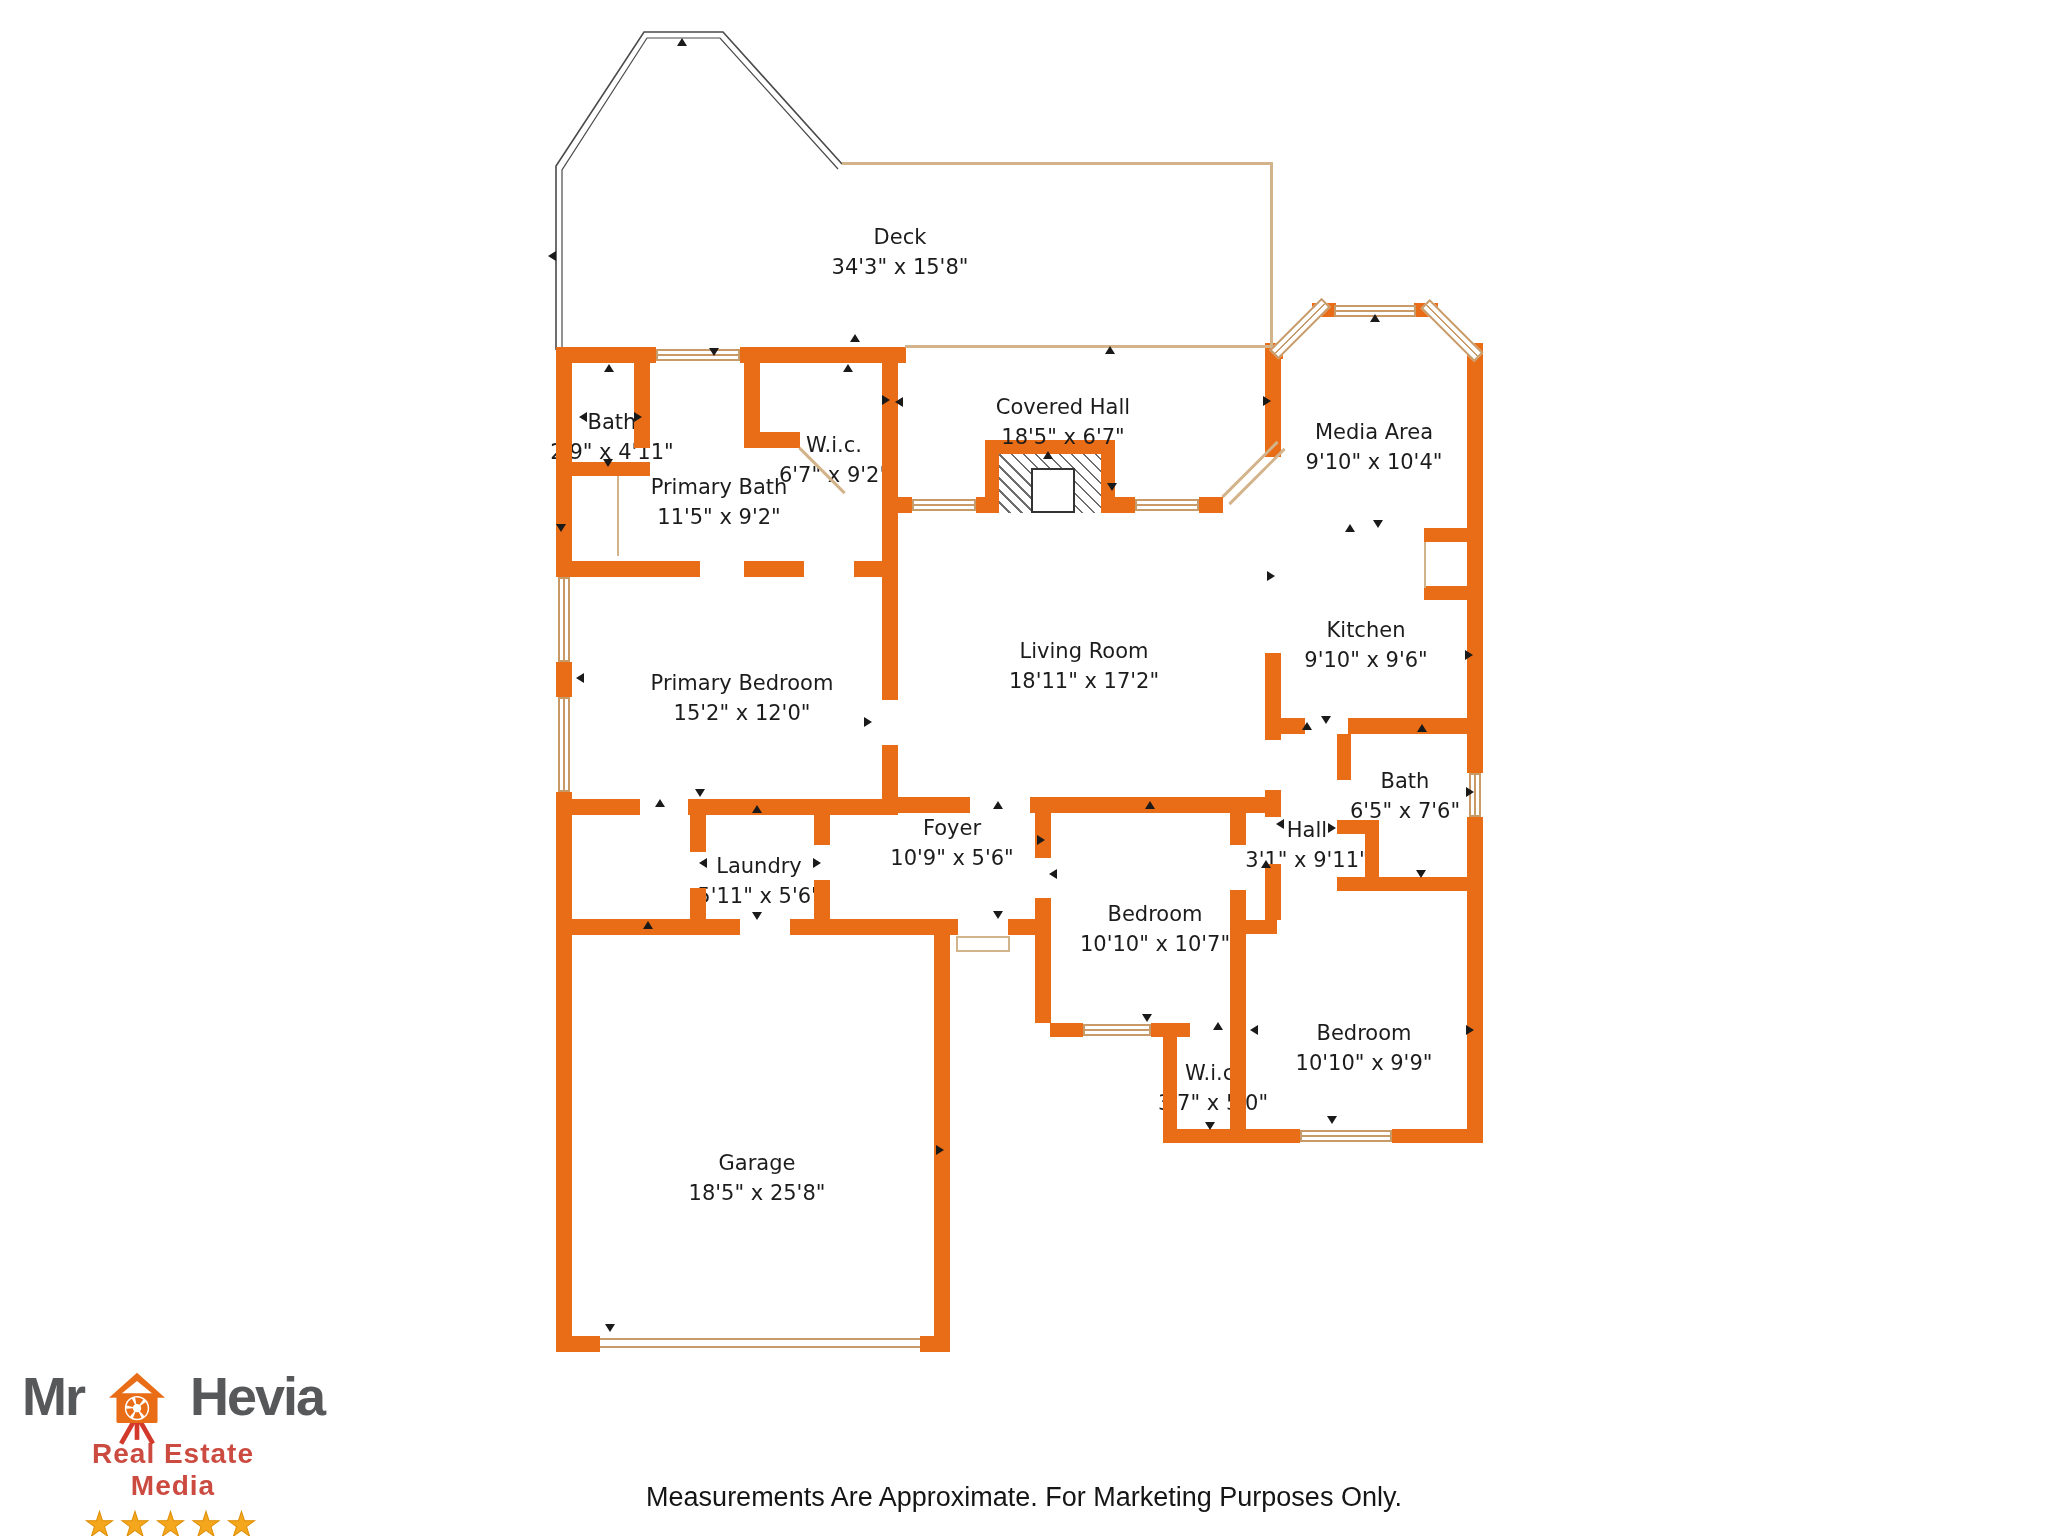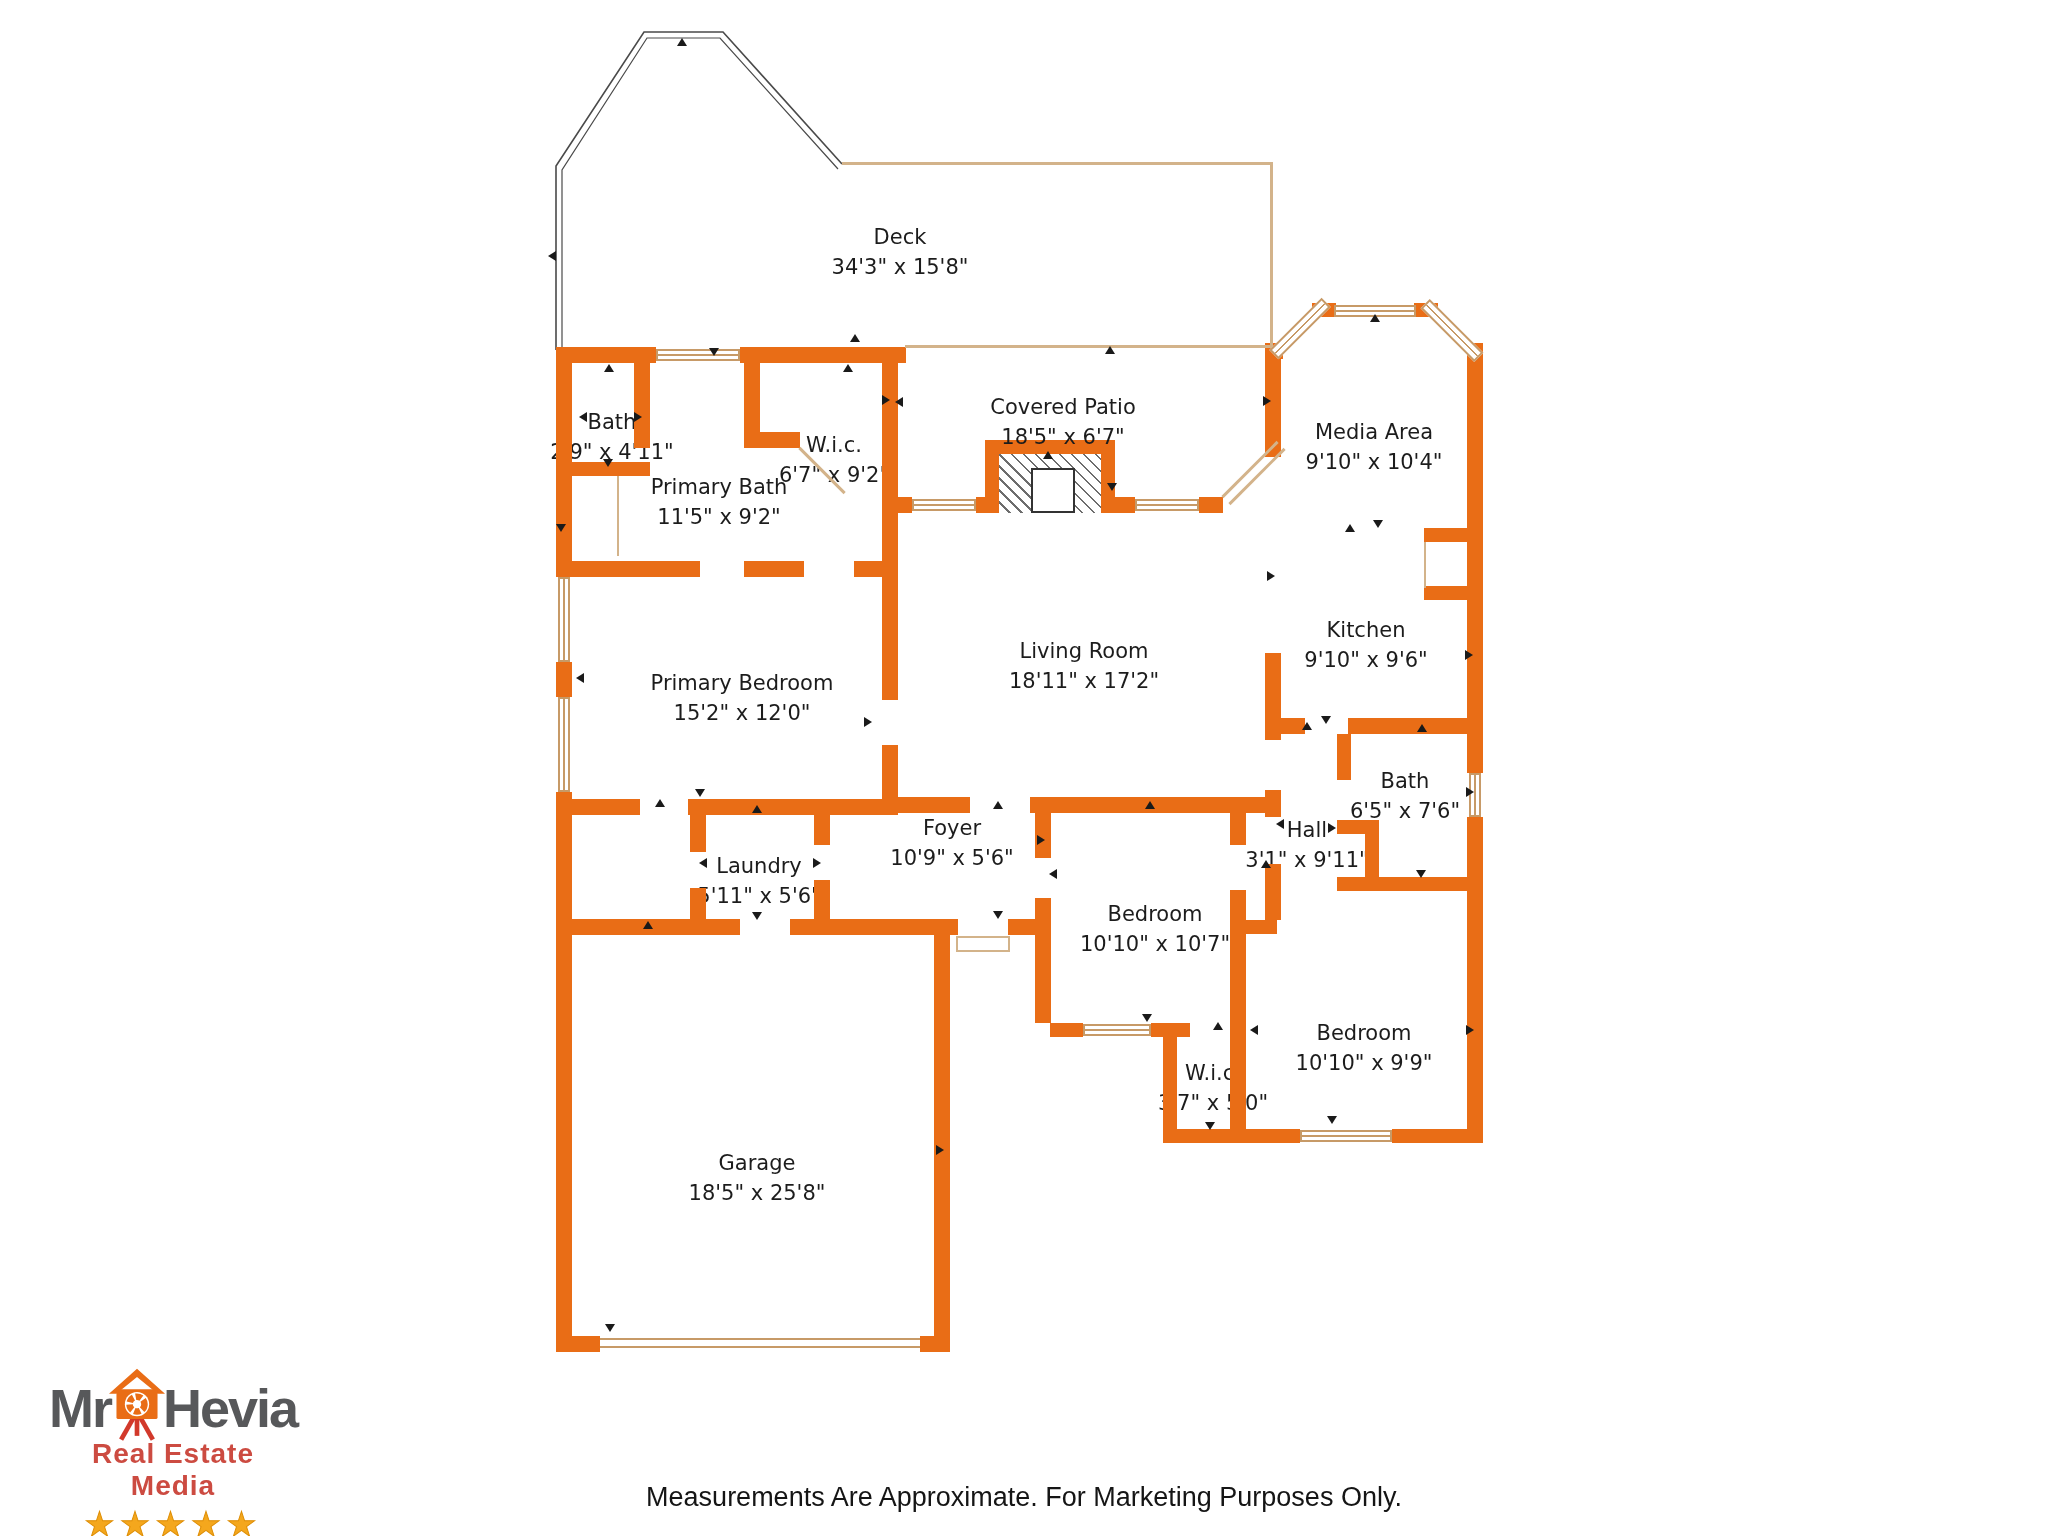"Covered Patio" span { text: Patio -> Hall }
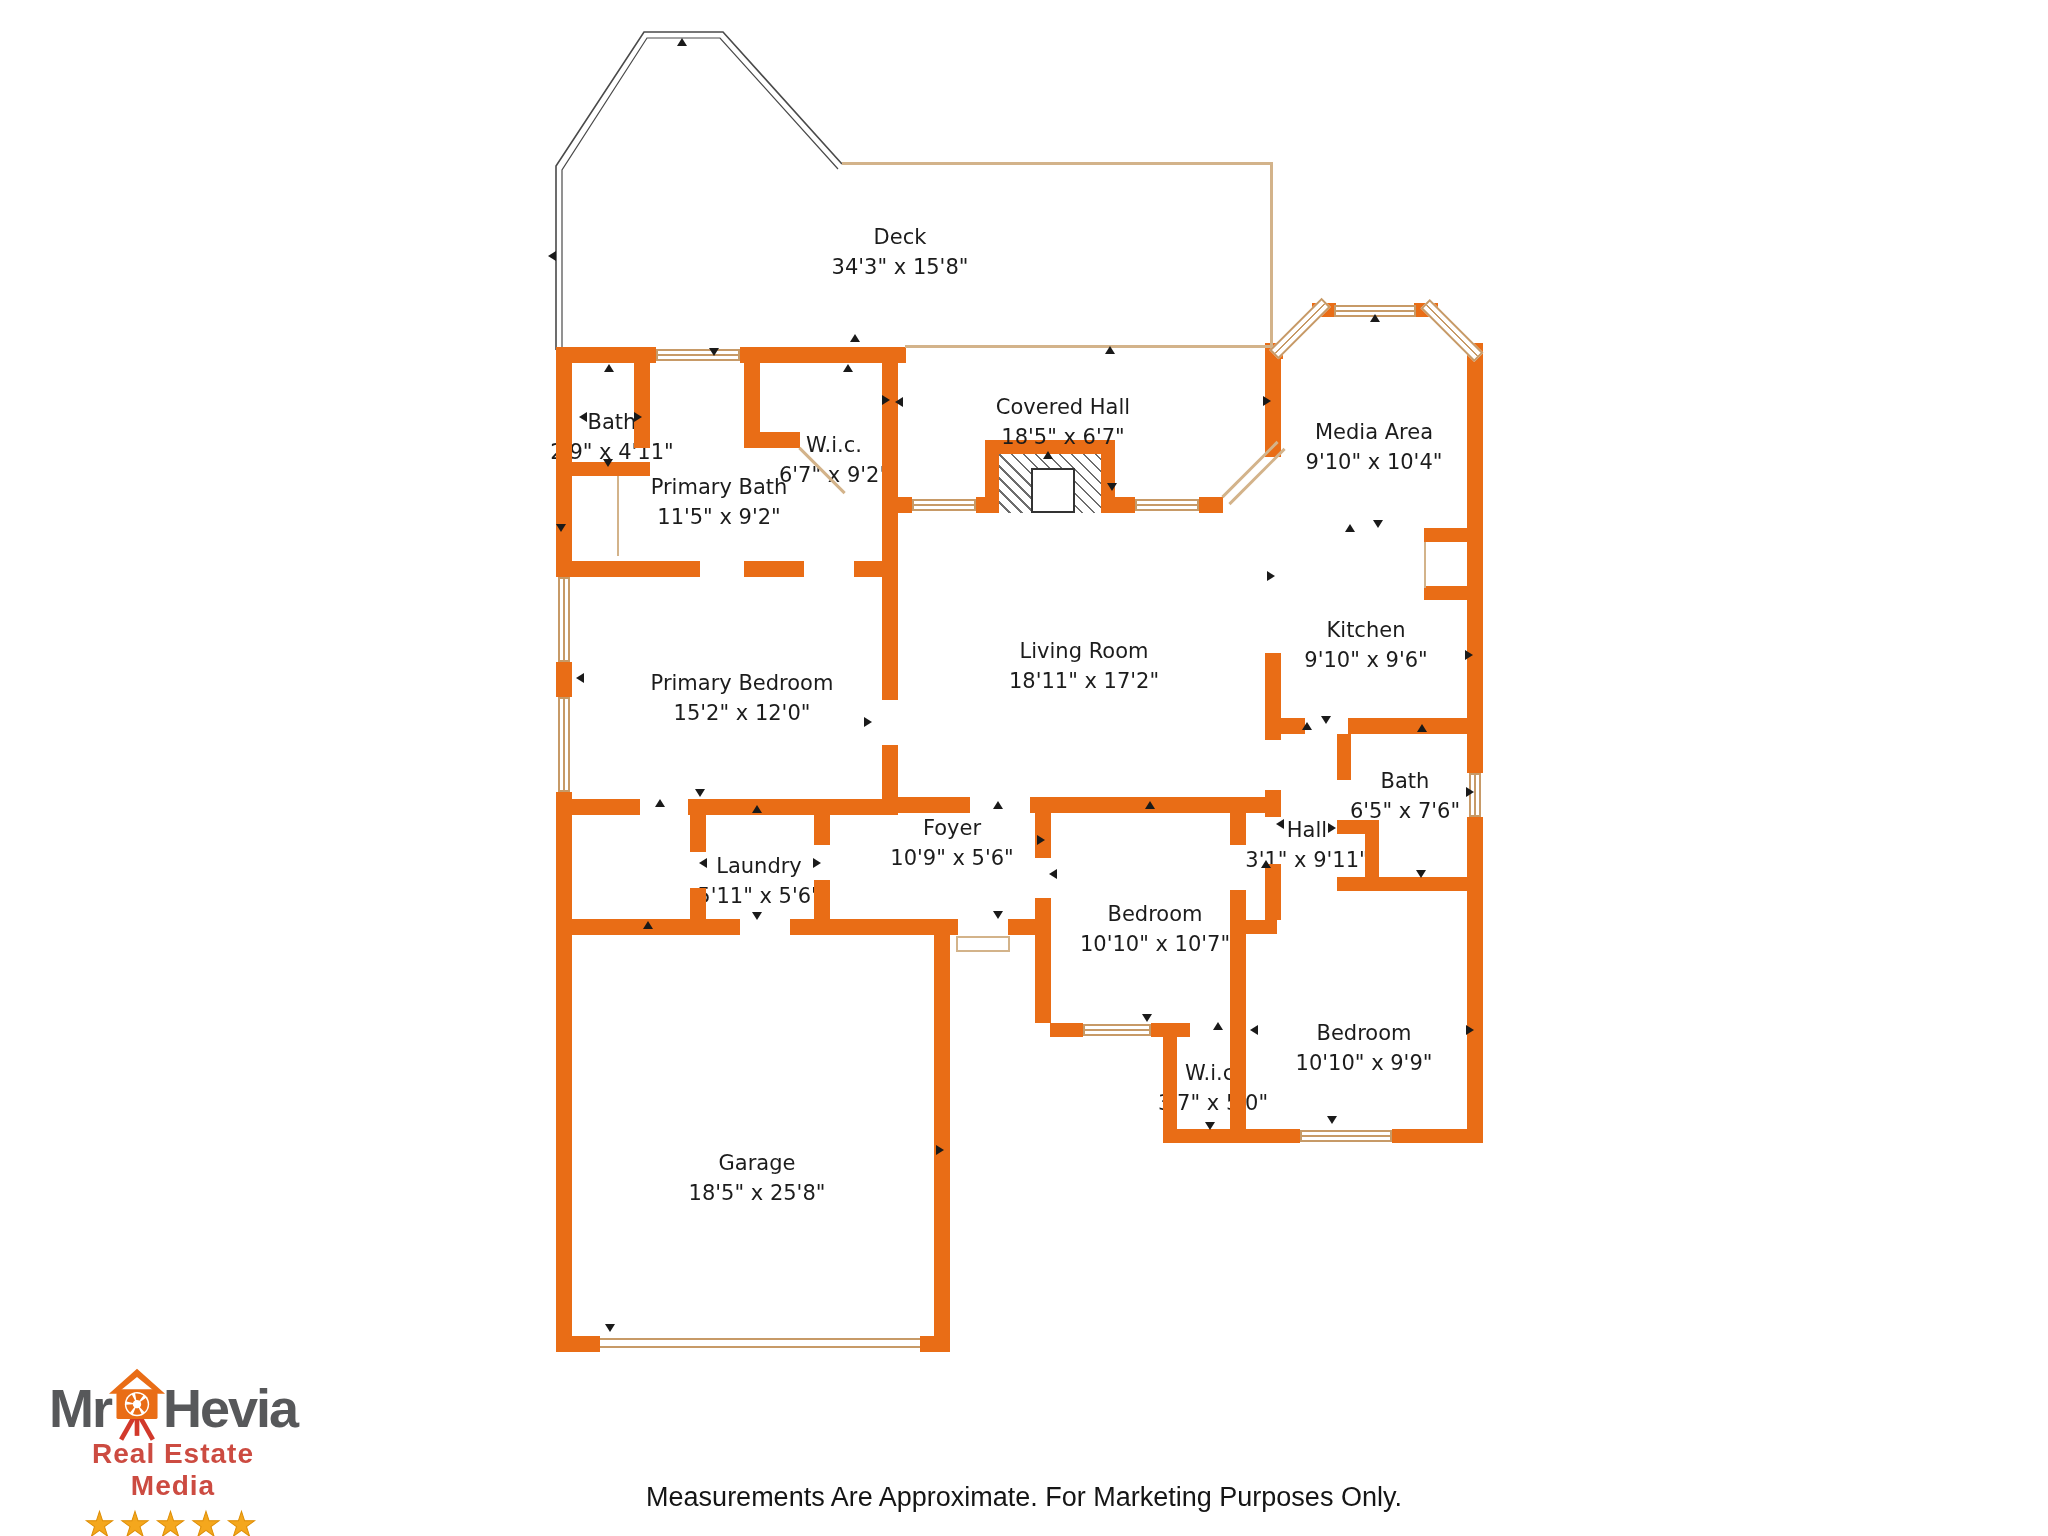"Mr" #logo .row { align-items: flex-end -> none; gap: none -> 27px }
